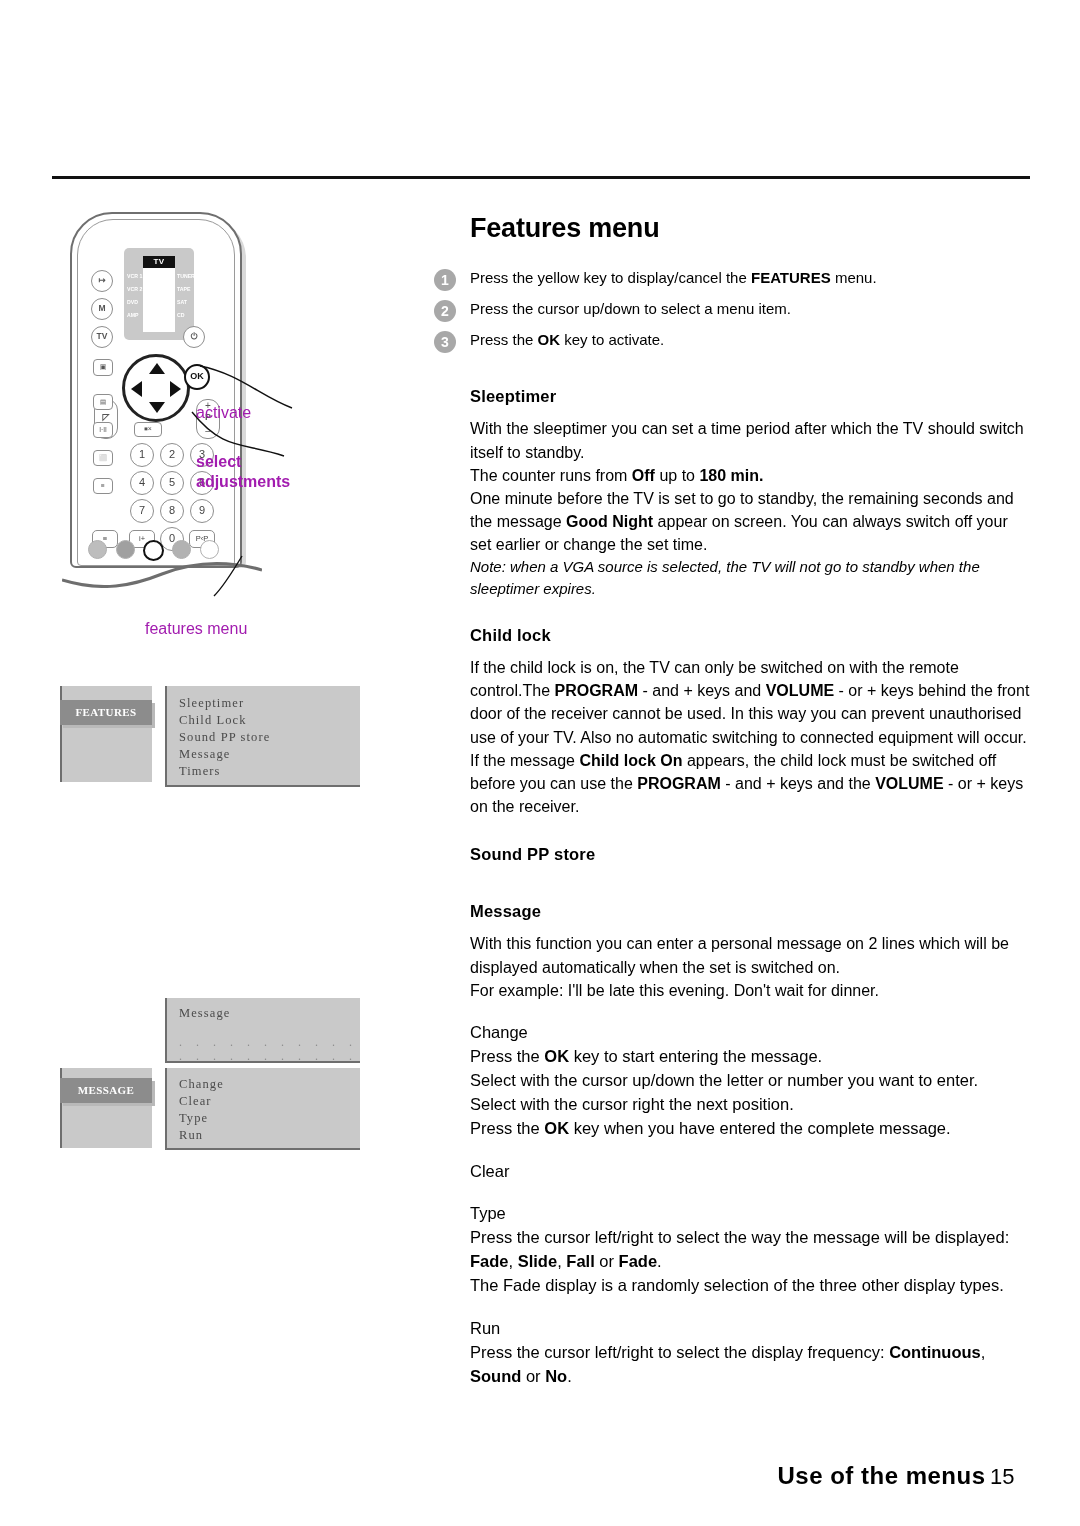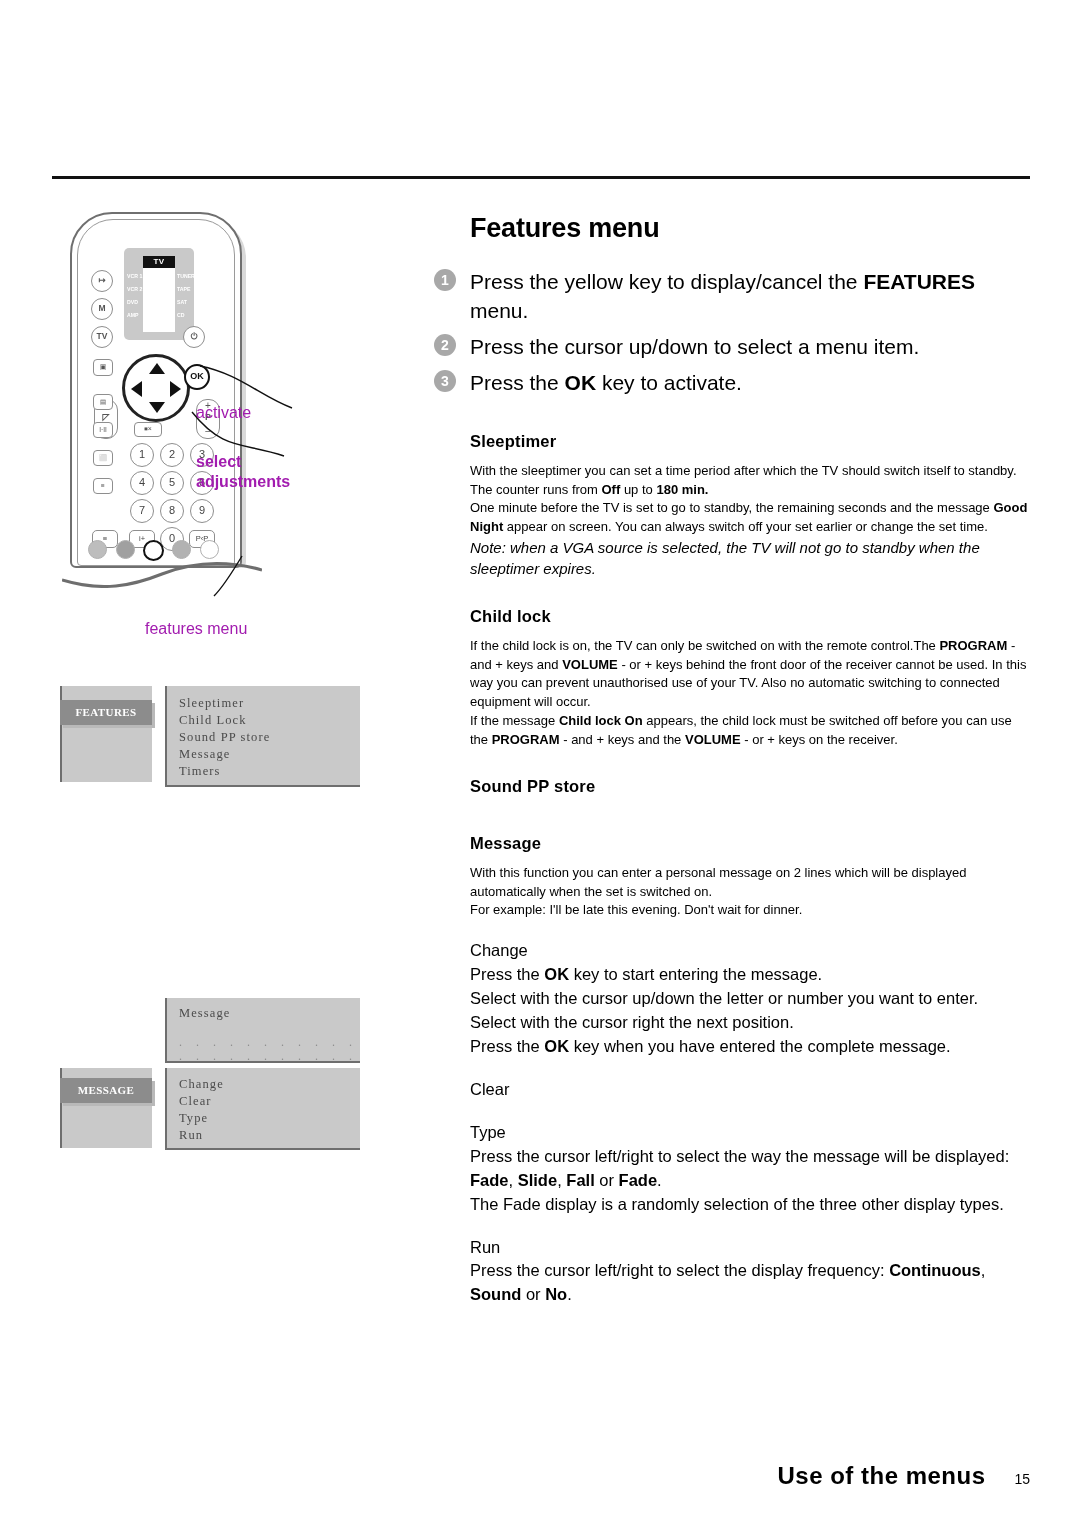"Press the yellow key to" .step-text { font-size: 21px -> 15px }
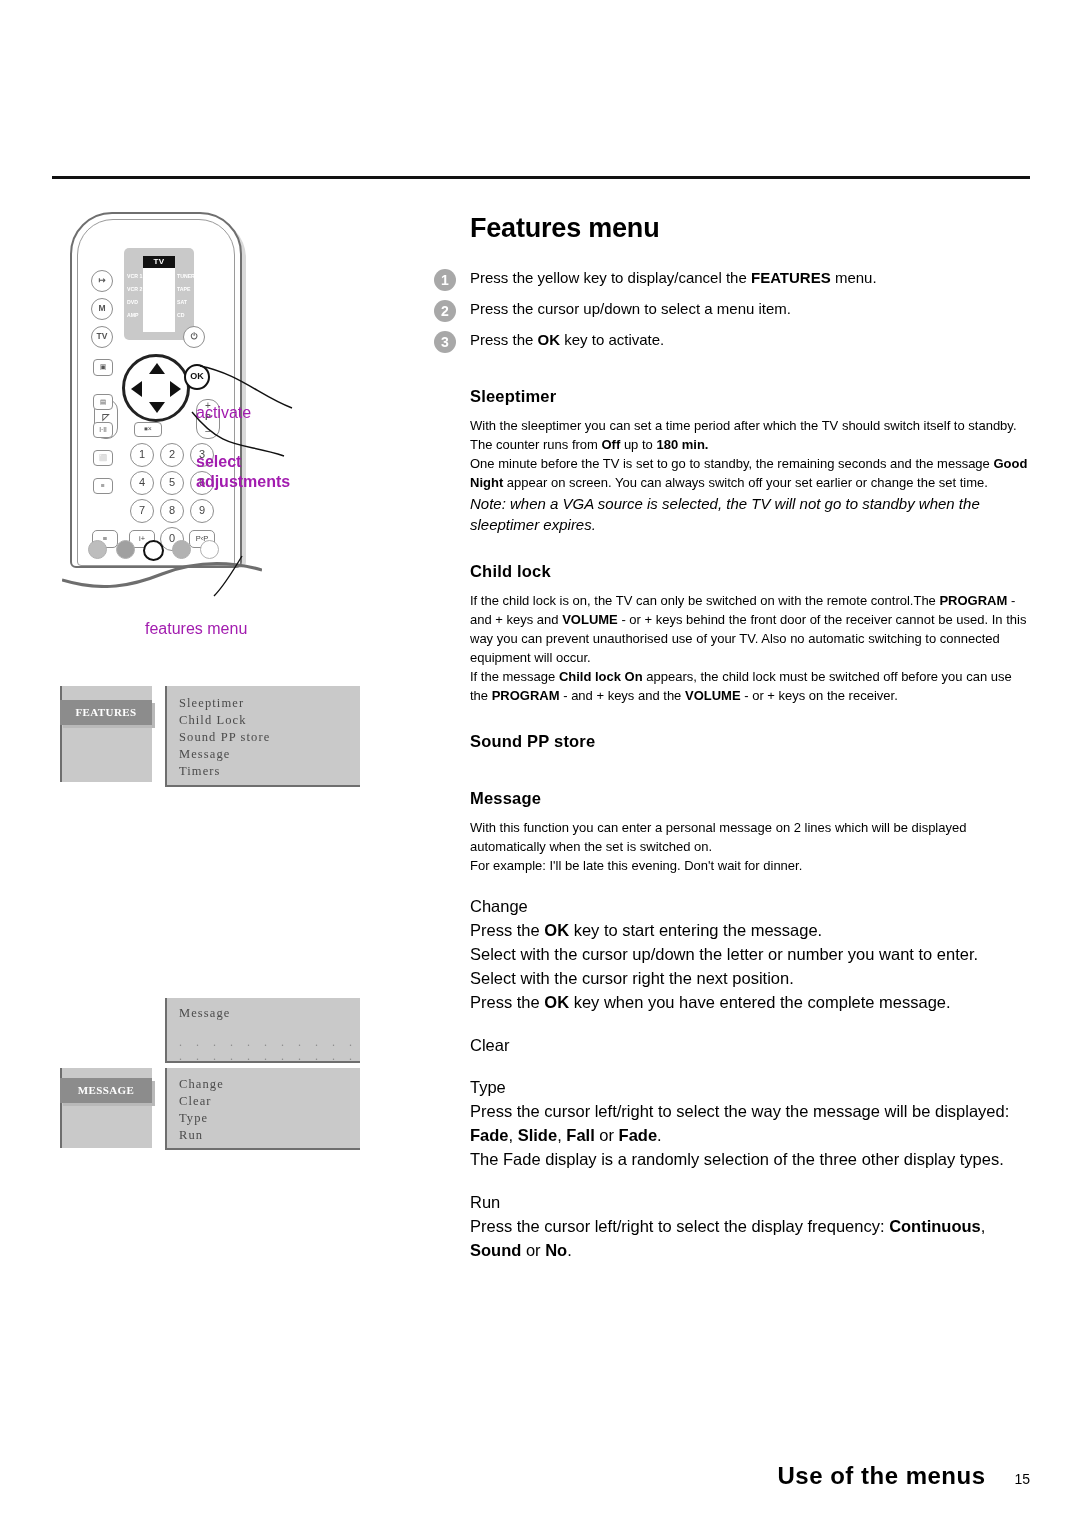"With the sleeptimer you can" p.body { font-size: 13px -> 16px }
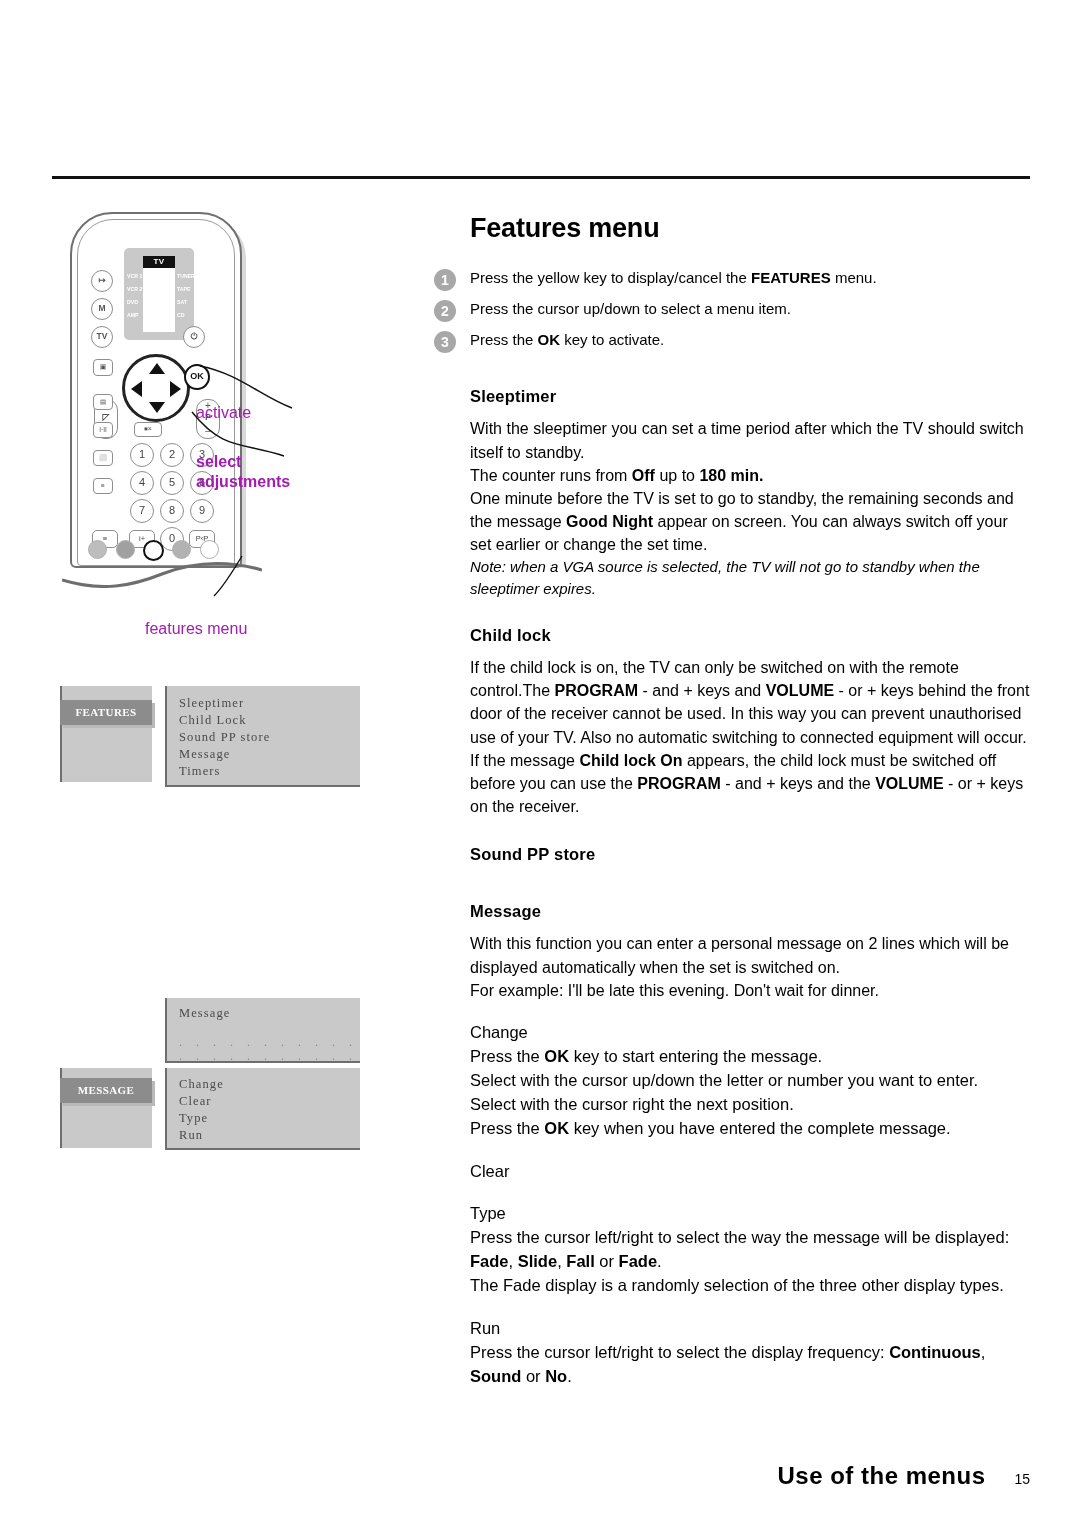"15" .footer .fpage { font-size: 14px -> 22px; text-align: right -> left }
